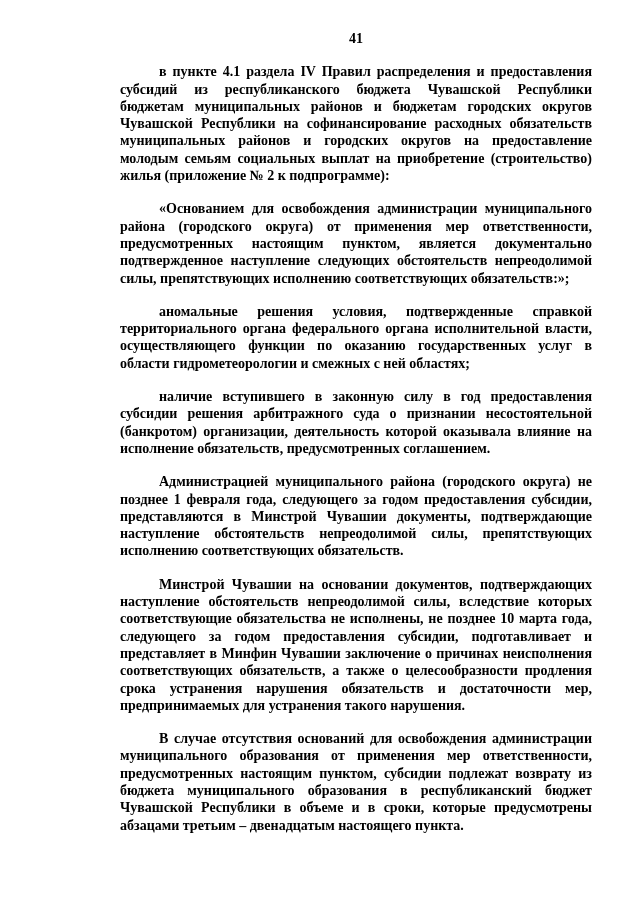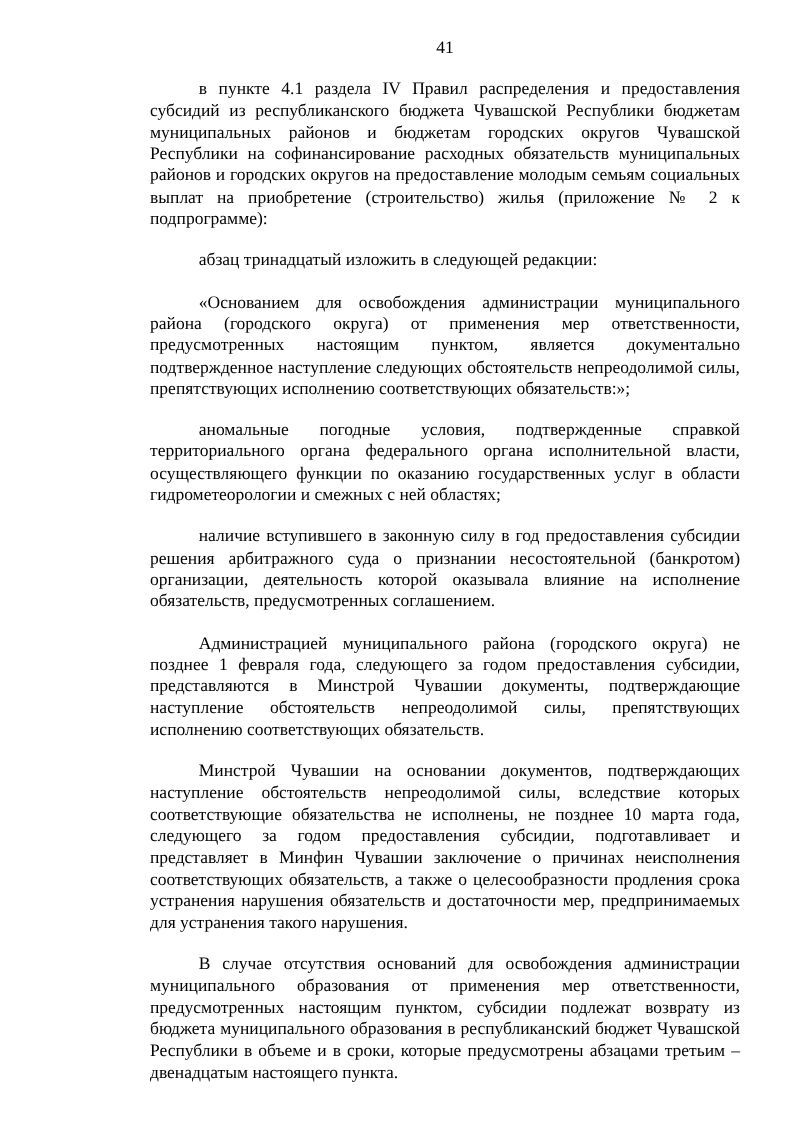"41" .page { font-weight: none -> bold }
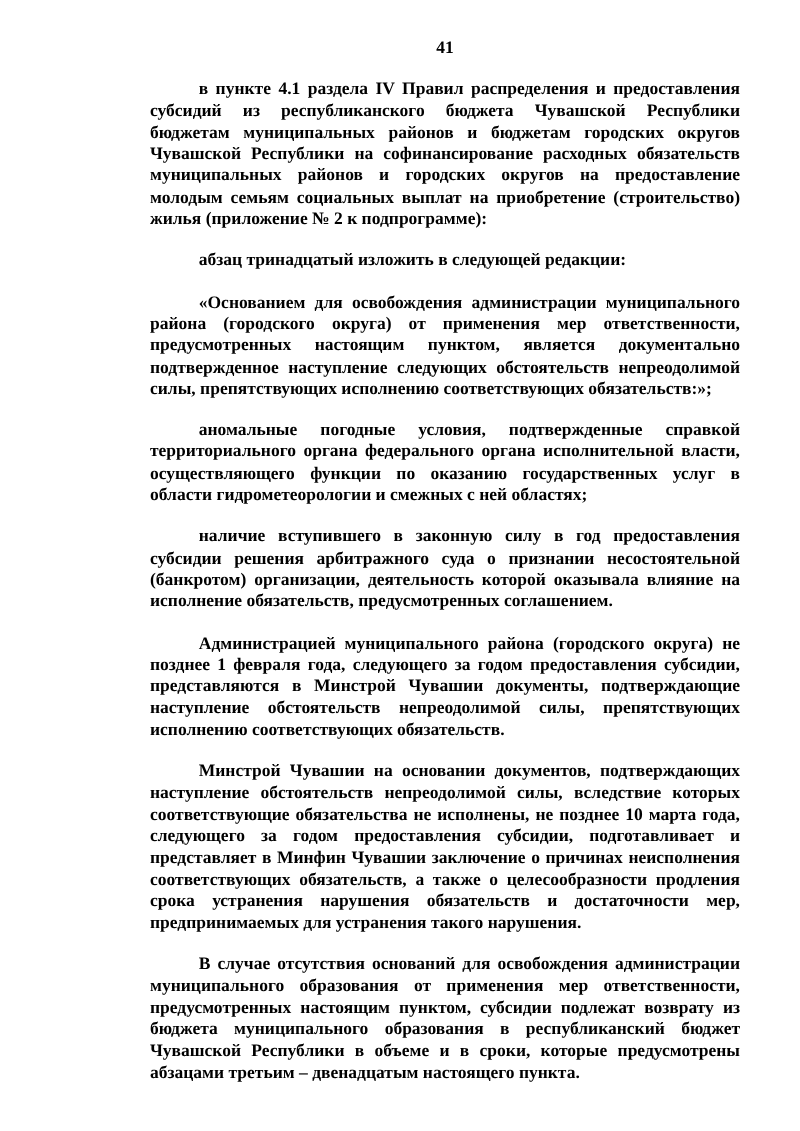"абзац тринадцатый изложить в следующей" p { html: <p>абзац тринадцатый изложить в следующей редакции:</p> -> none }
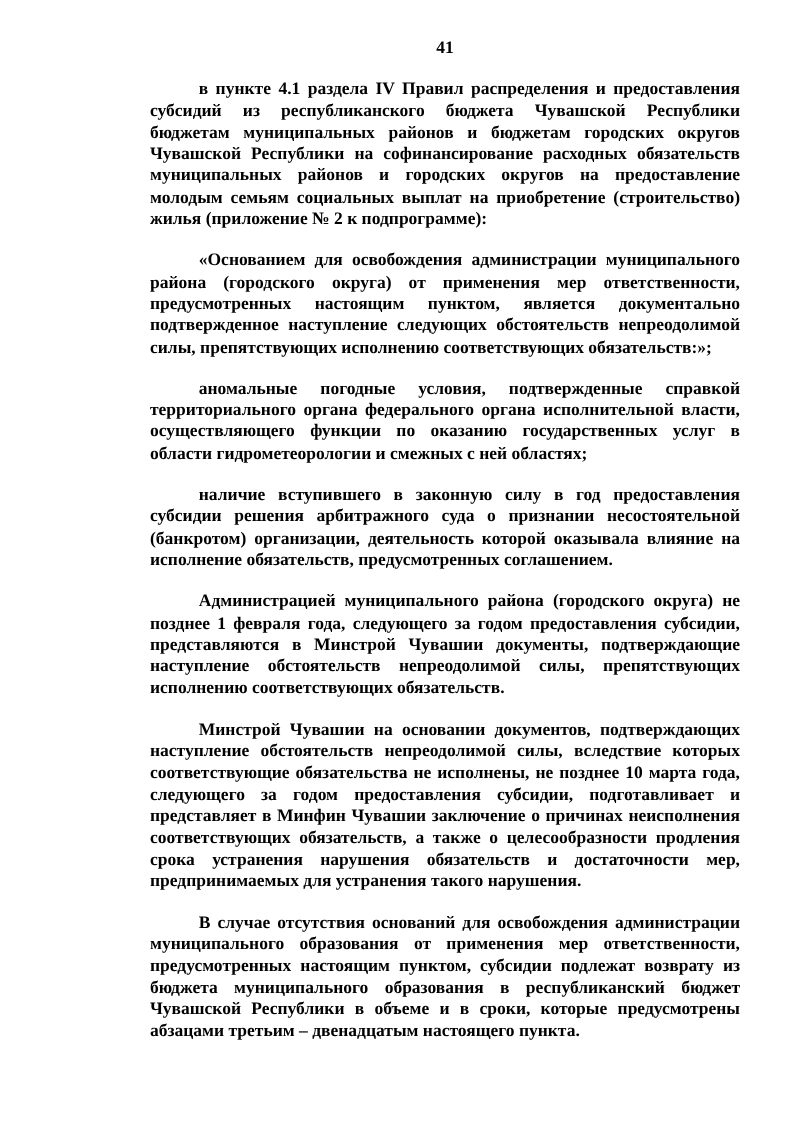"аномальные погодные условия," p { text: погодные -> решения }
